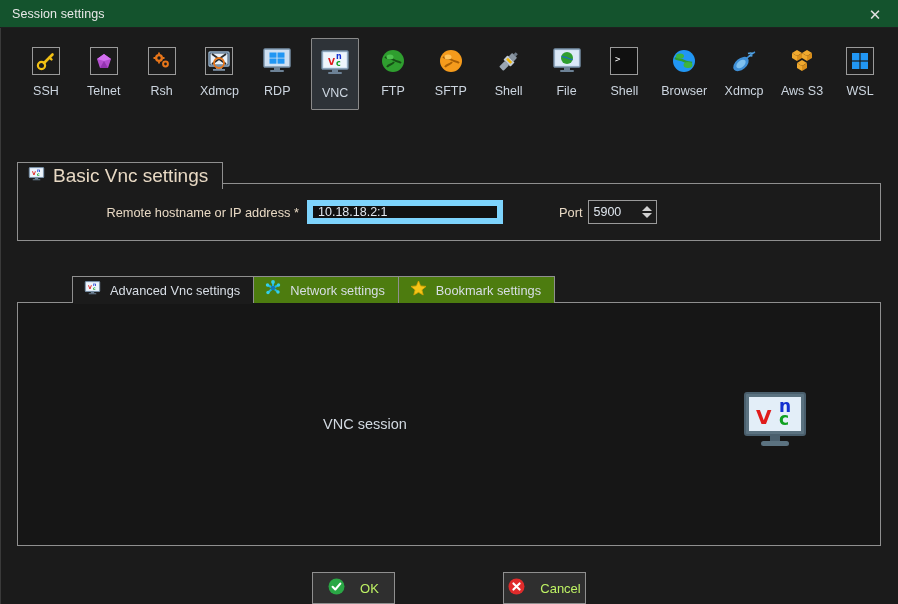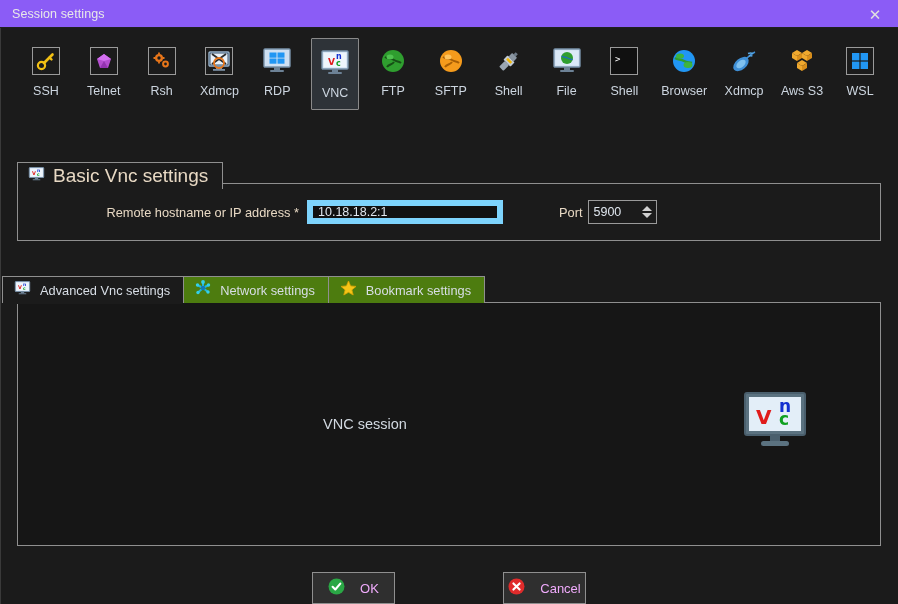"Session settings" .titlebar { background: #8b5cf6 -> #14532d }
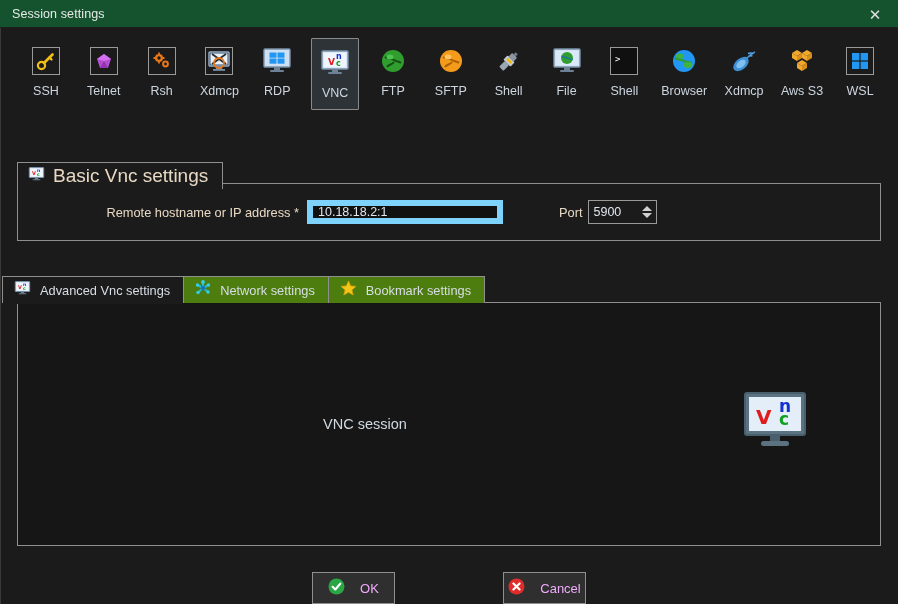"Advanced Vnc settings" .tabstrip { left: 2px -> 24px; padding-left: none -> 48px }
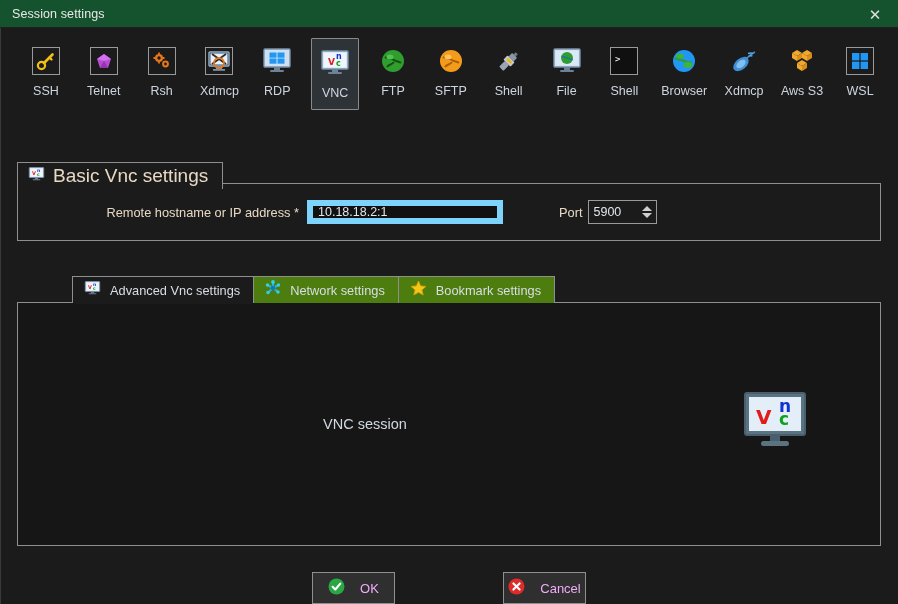"OK" .dlg-btn { color: #f0abfc -> #bef264 }
